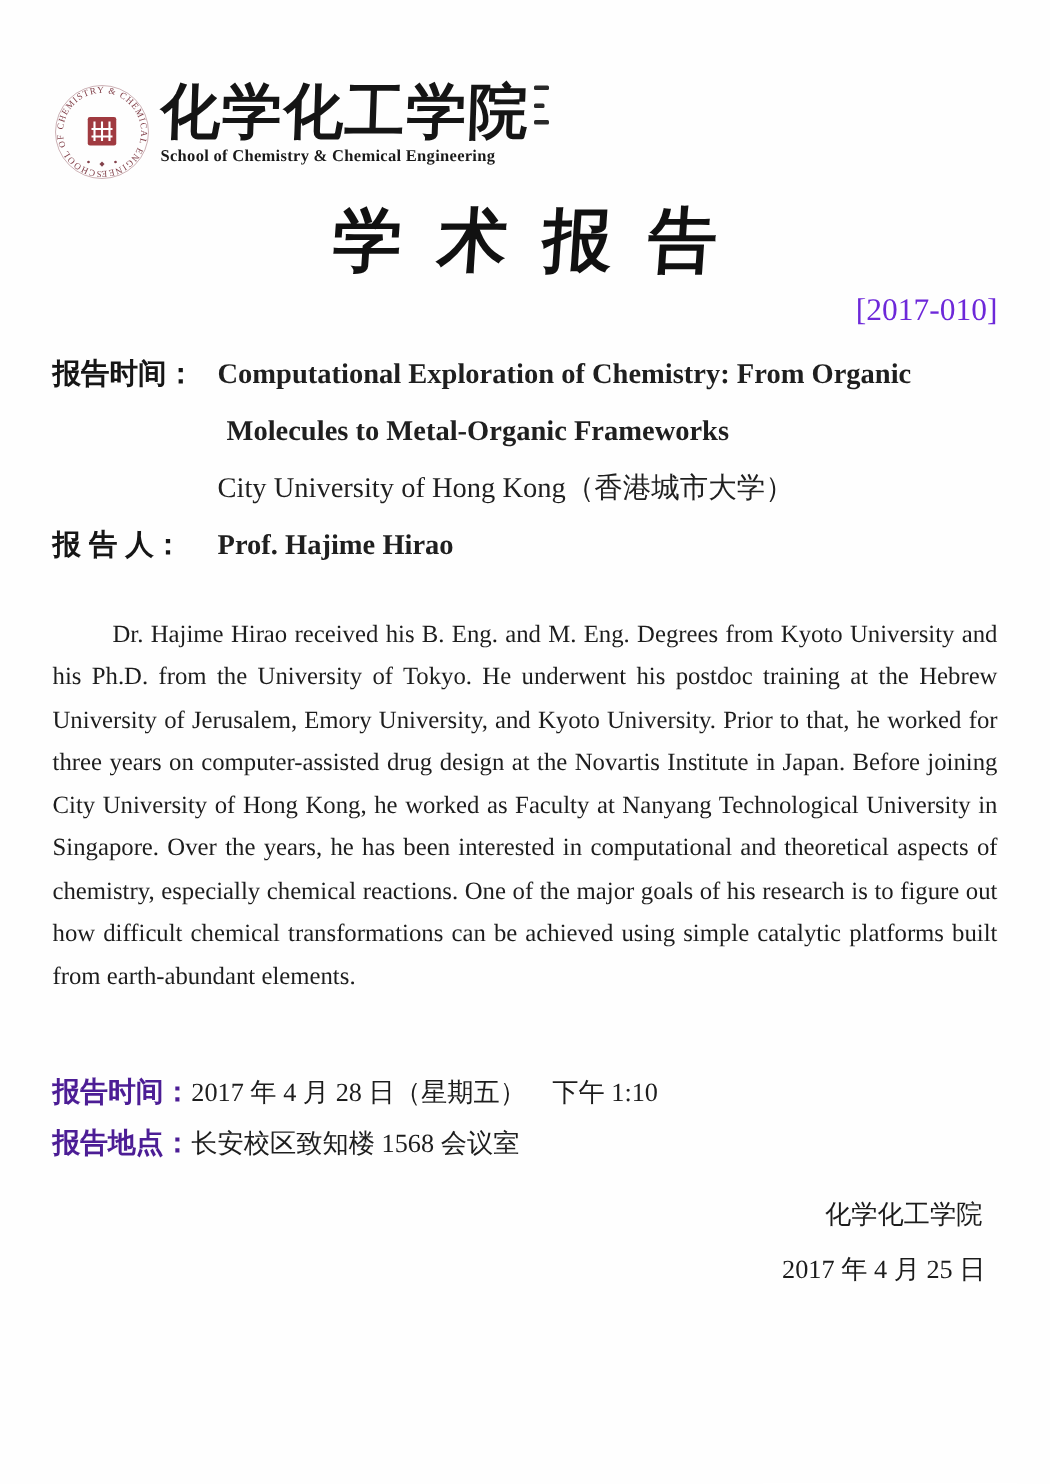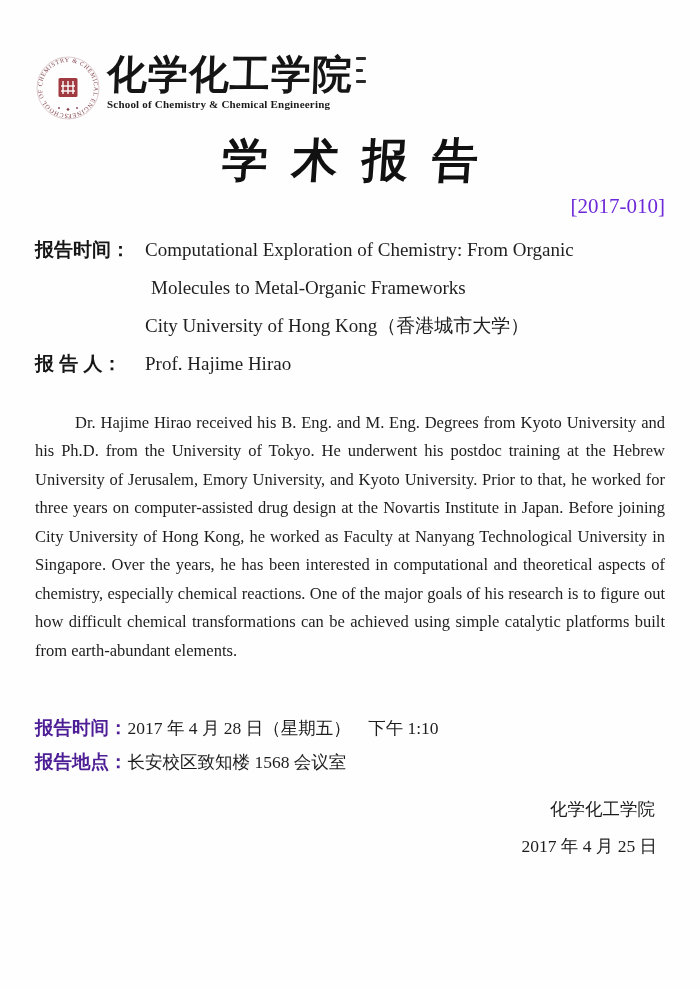"Computational Exploration of Chemistry:" .bold-serif { font-weight: normal -> bold }
